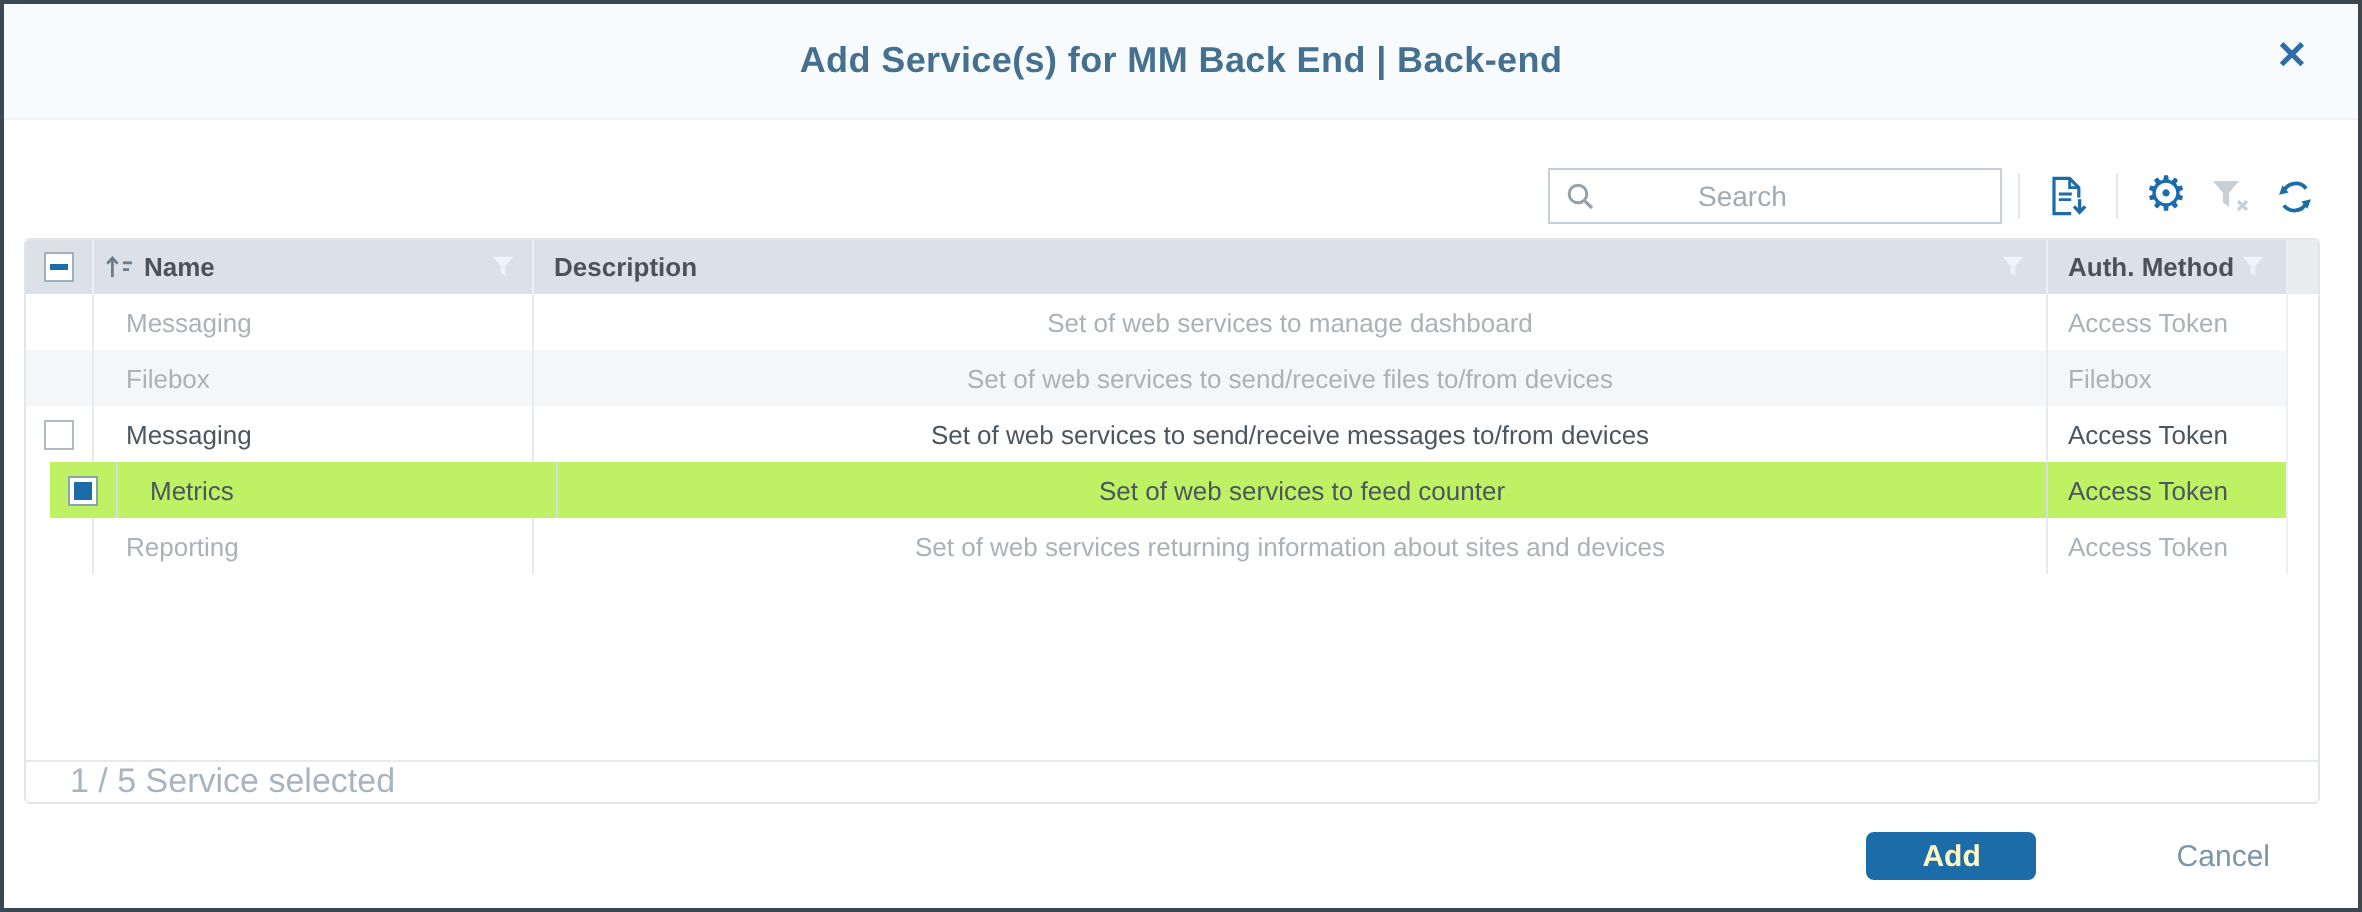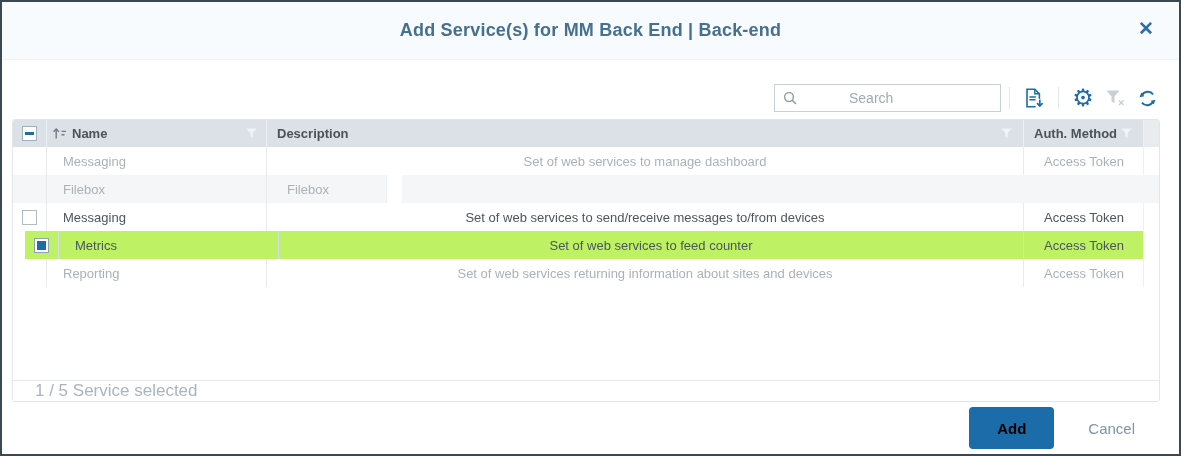"Access Token" .c-auth { padding: 0 20px -> 0 10px }
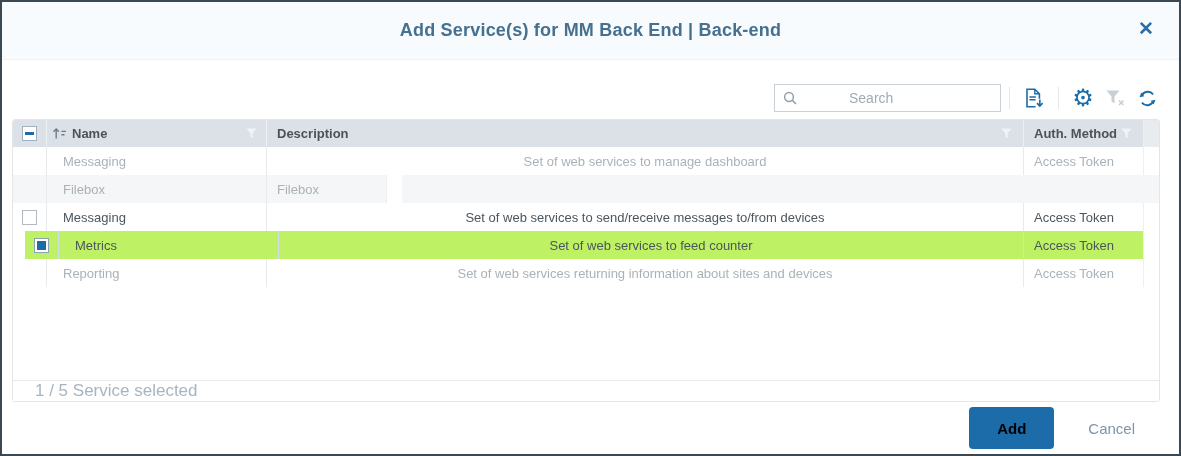"Set of web services to send/receive files" div.cell { html: none -> <div> <span>Set of web services to send/receive files to/from devices</span> </div> }
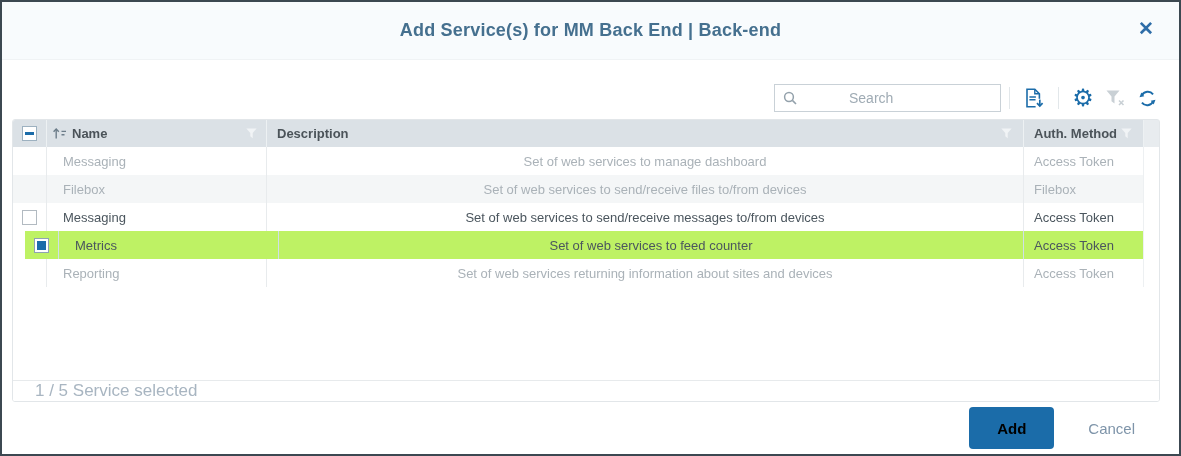"Add" .add-btn { color: #000000 -> #fef9c3; height: 42px -> 24px }
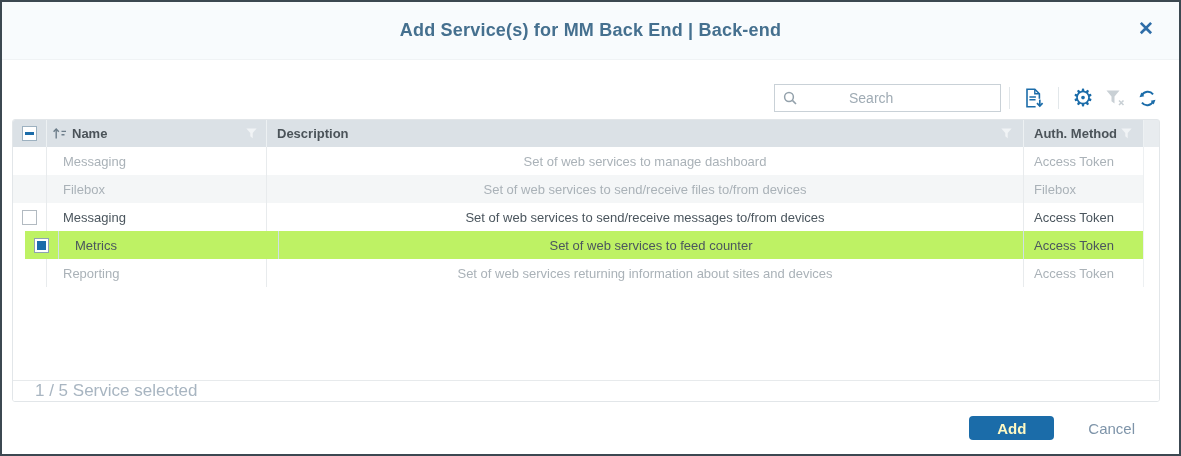"Cancel" .cancel-link { margin-left: none -> 36px }
